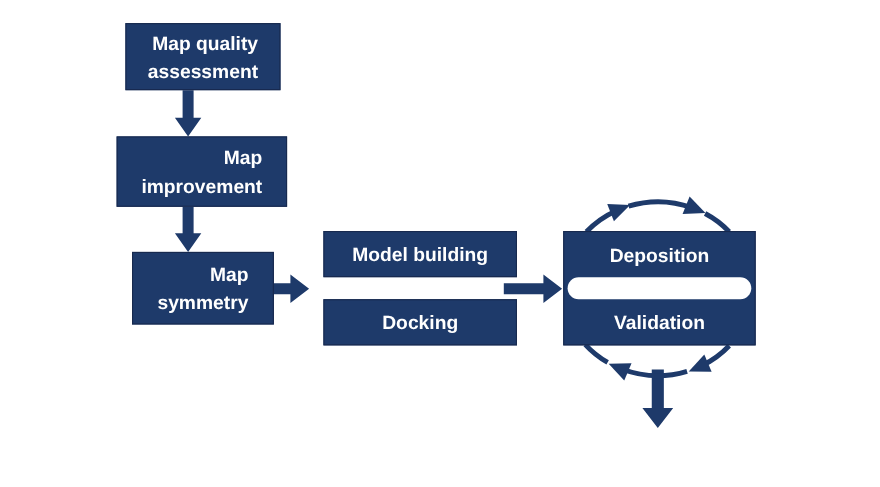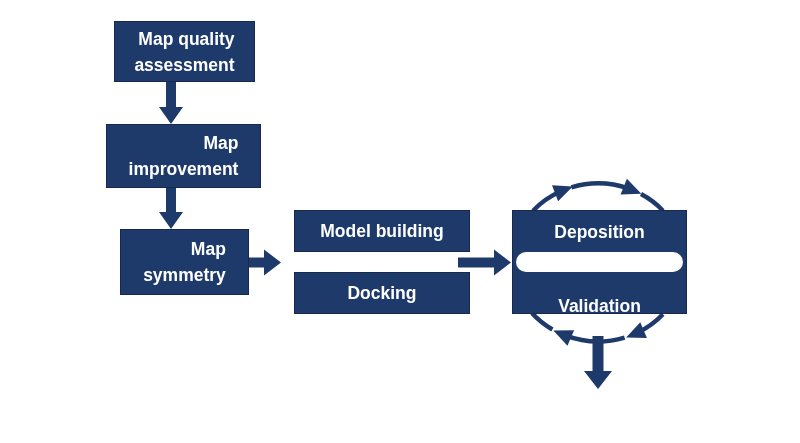"Validation" .gbottom { margin-top: 13px -> none }
